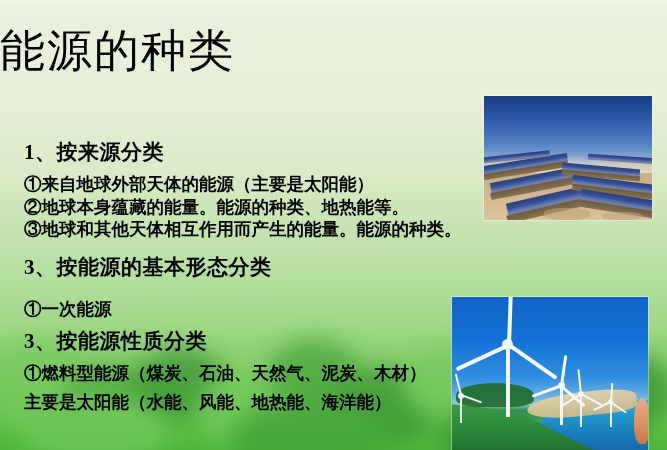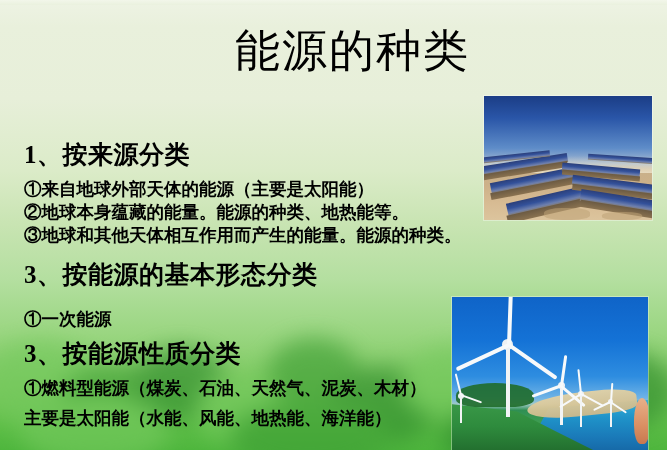"能源的种类" .title { text-align: right -> left }
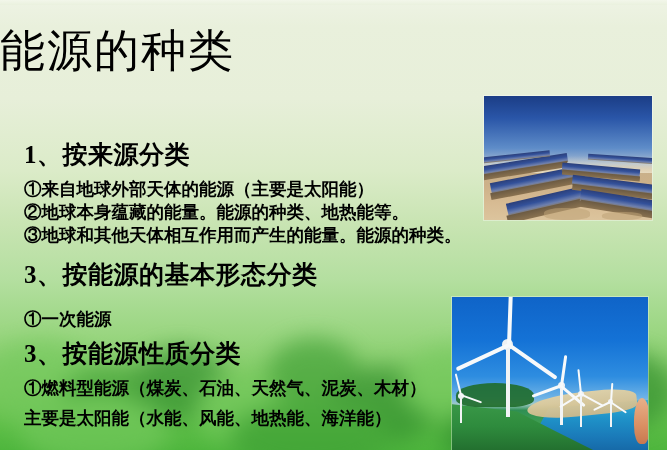"1、按来源分类" .heading { font-size: 25px -> 21px }
